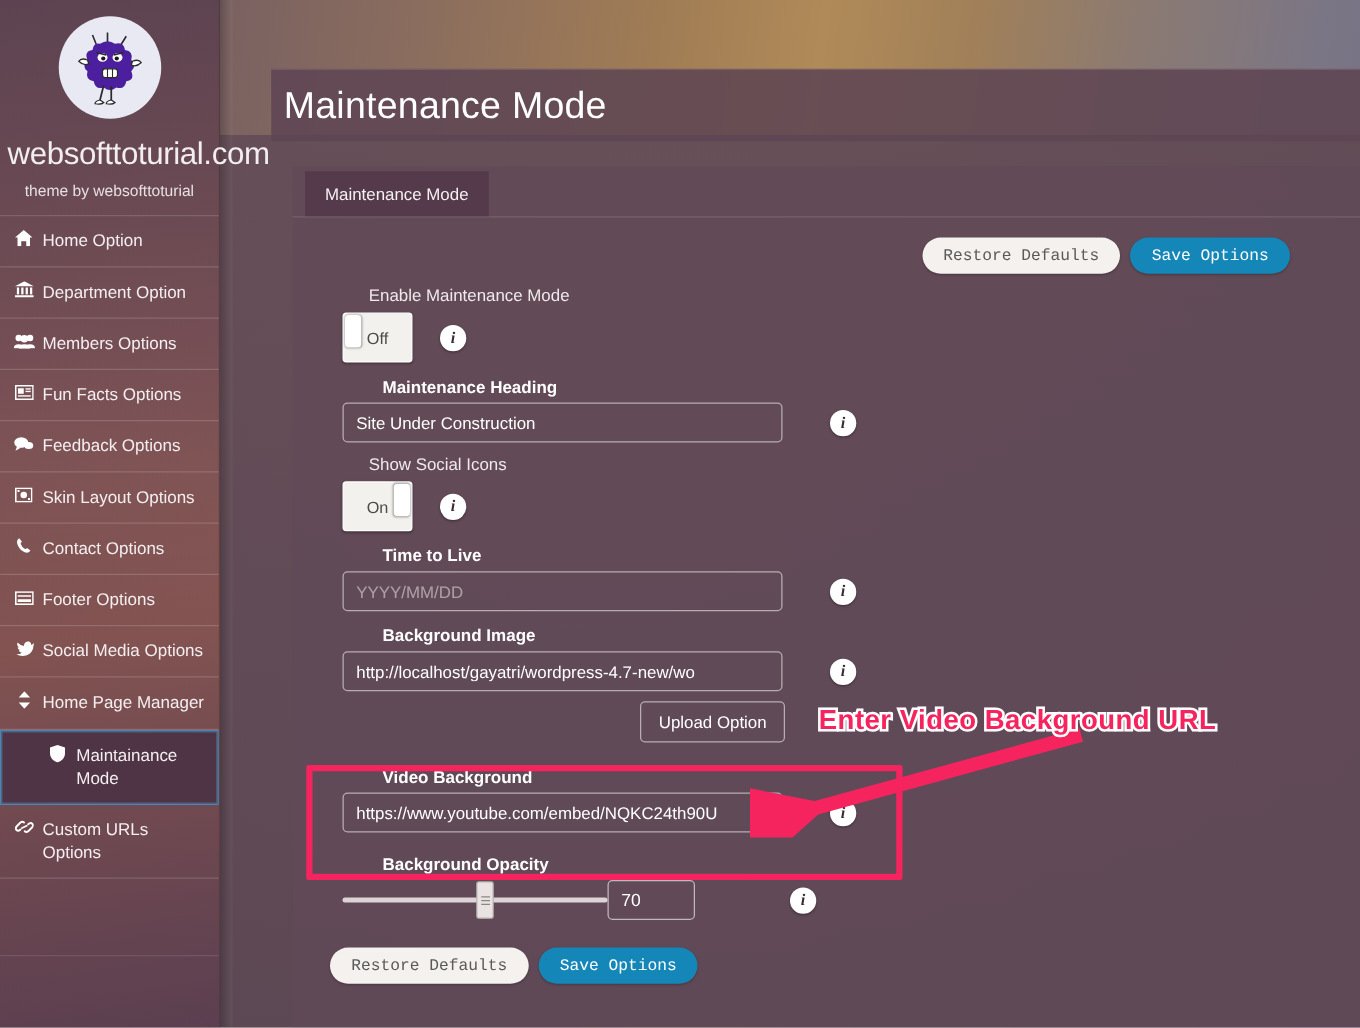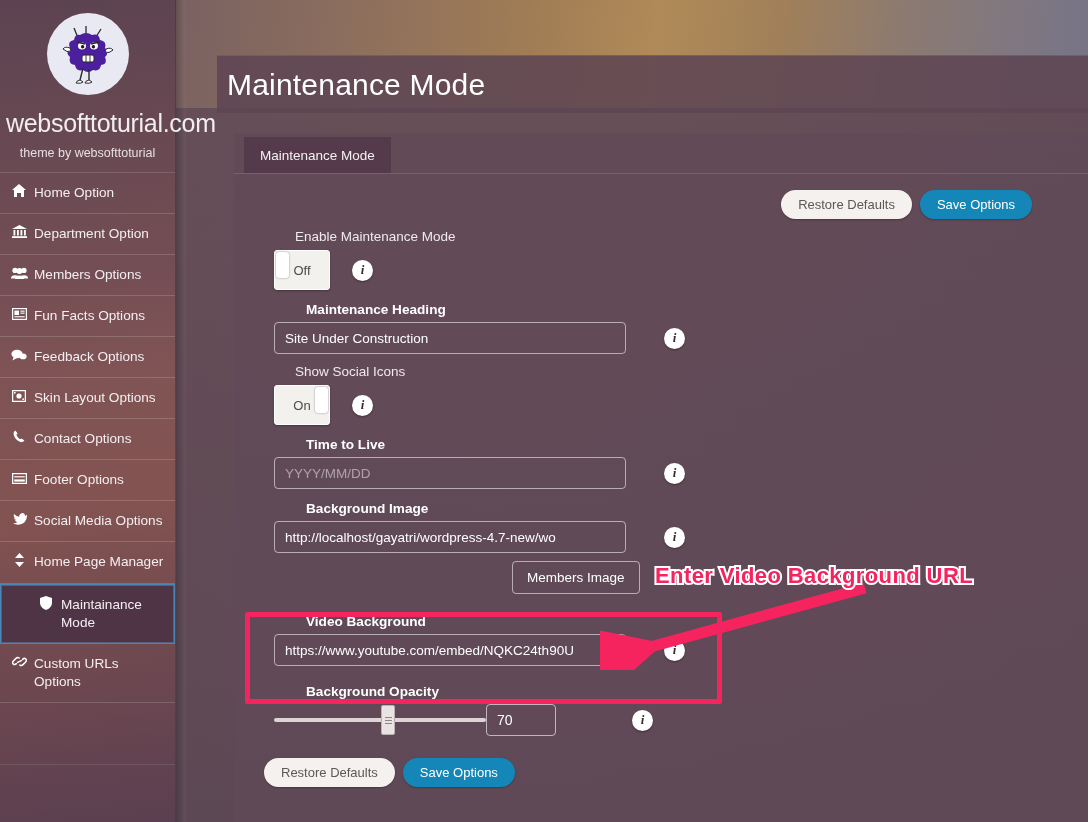"Restore Defaults" .btn { font-family: Liberation Sans, sans-serif -> Liberation Mono, monospace }
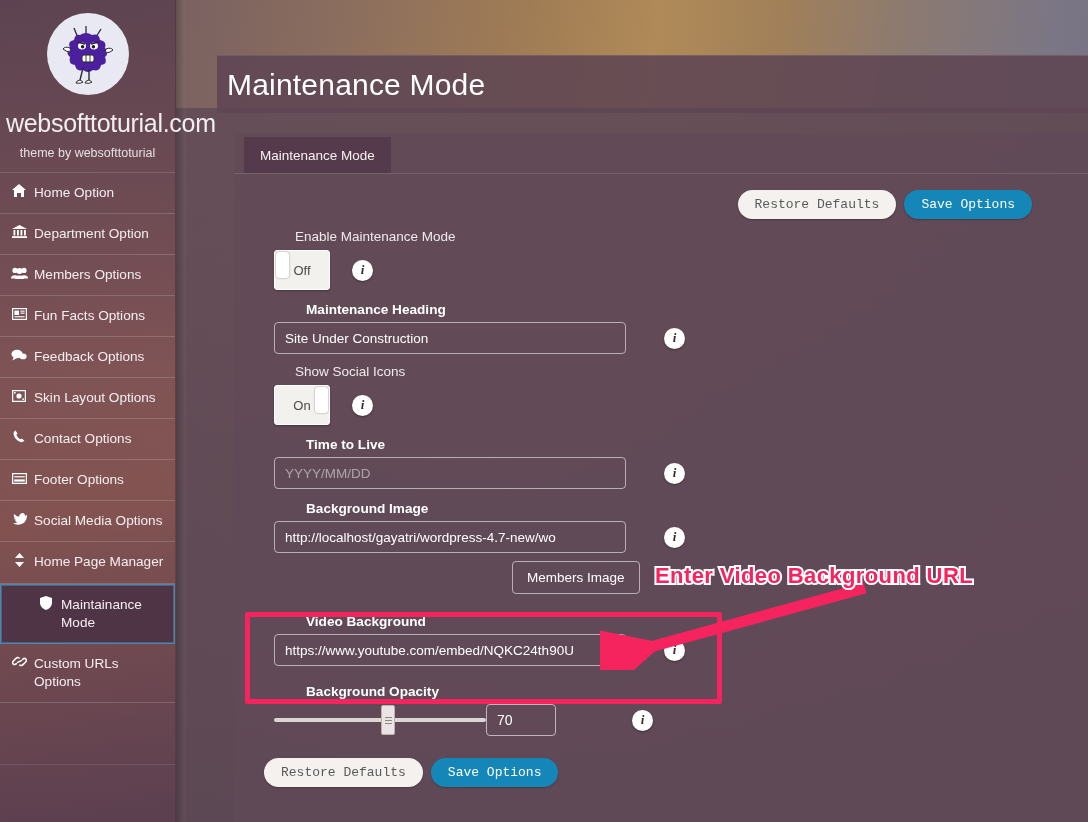"Members Image" button.btn-upload { text: Members Image -> Upload Option }
